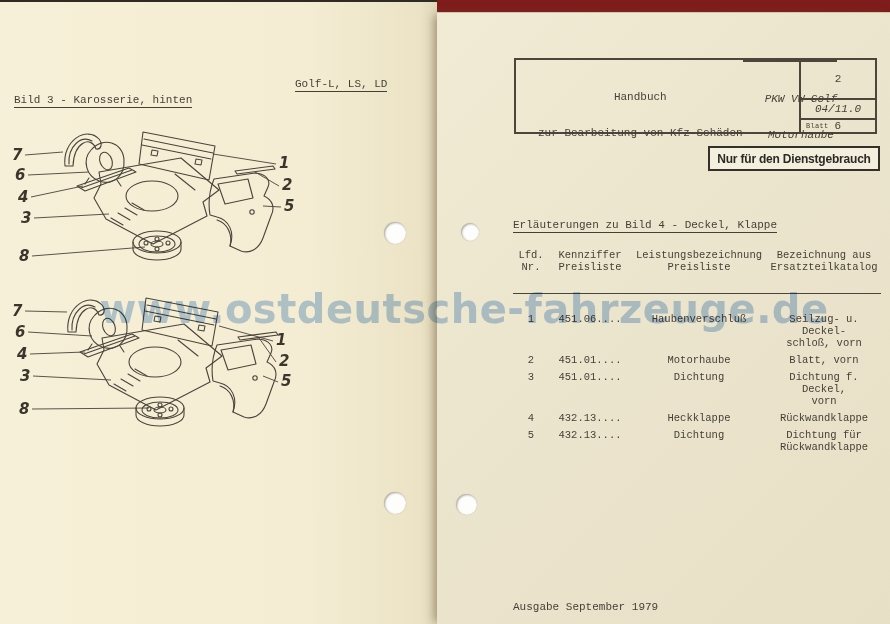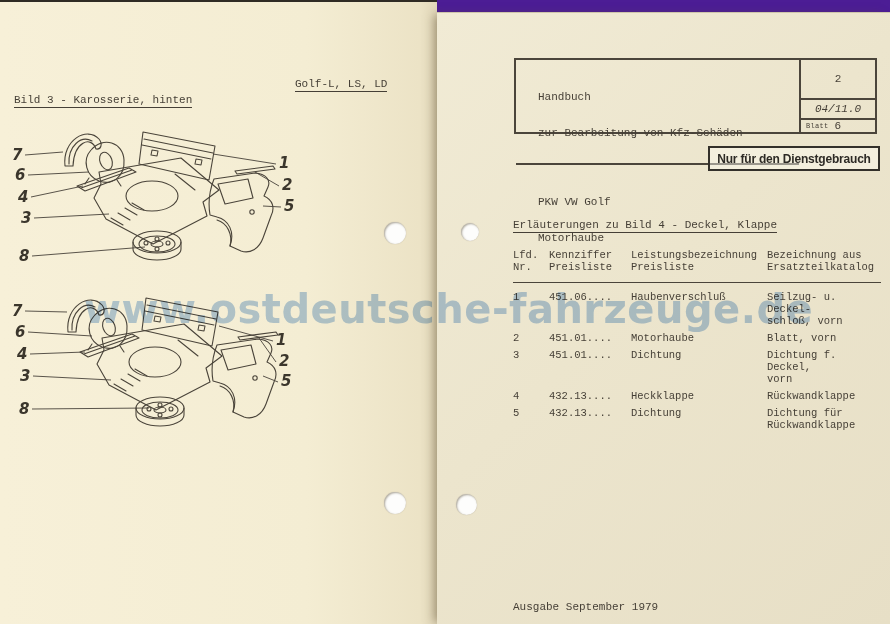"Golf-L, LS, LD" .scan { background: #4c1d95 -> #7f1d1d; text-align: none -> center }
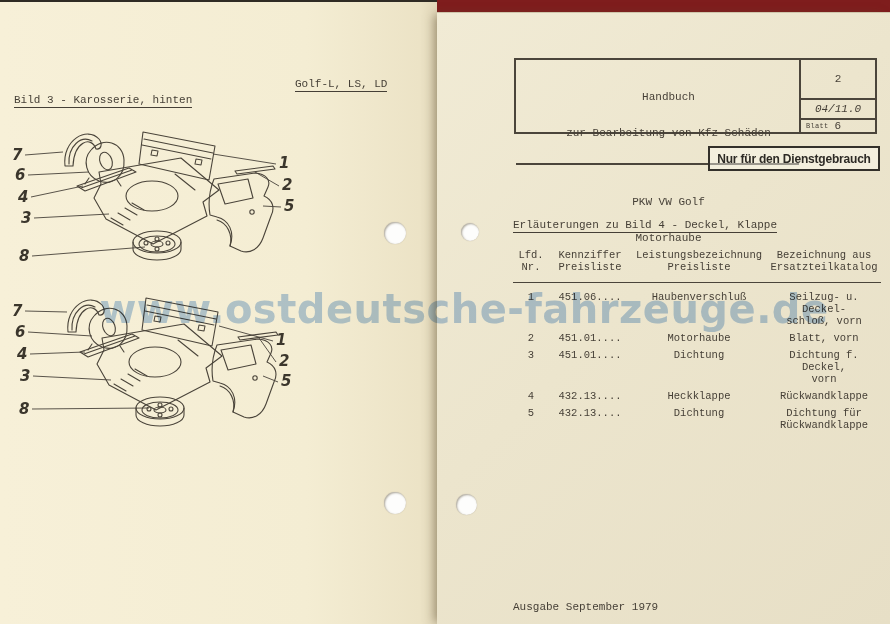"Handbuch" .hb-left { flex-direction: column -> row }
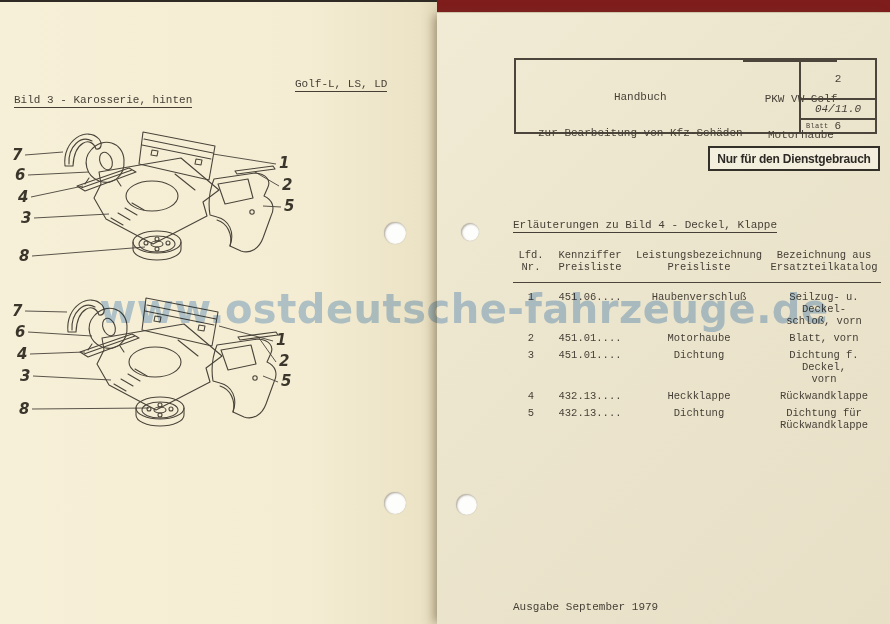"PKW VW Golf" .hb-bottom { font-style: none -> italic }
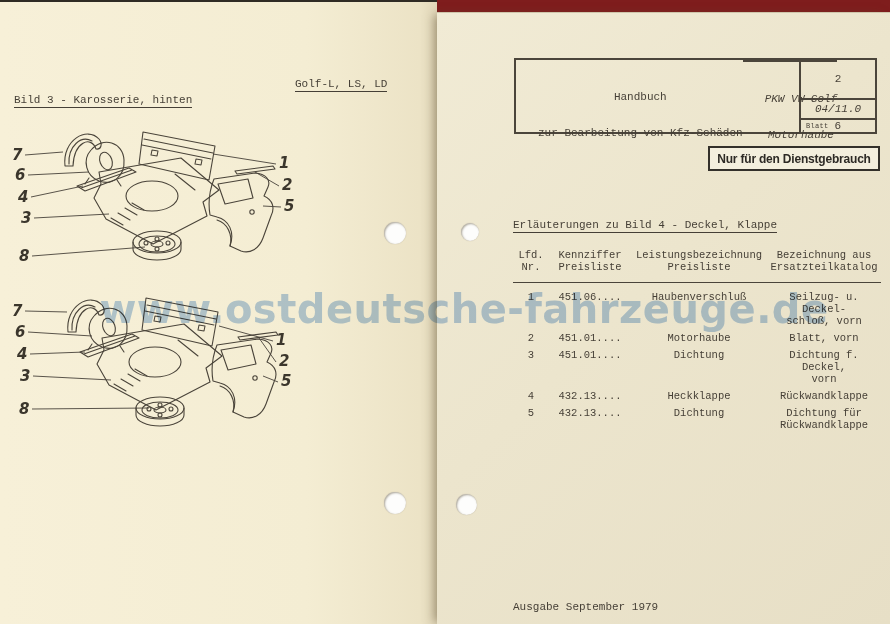"Lfd." .phead { margin-bottom: 8px -> 19px; padding-bottom: 9px -> 20px }
